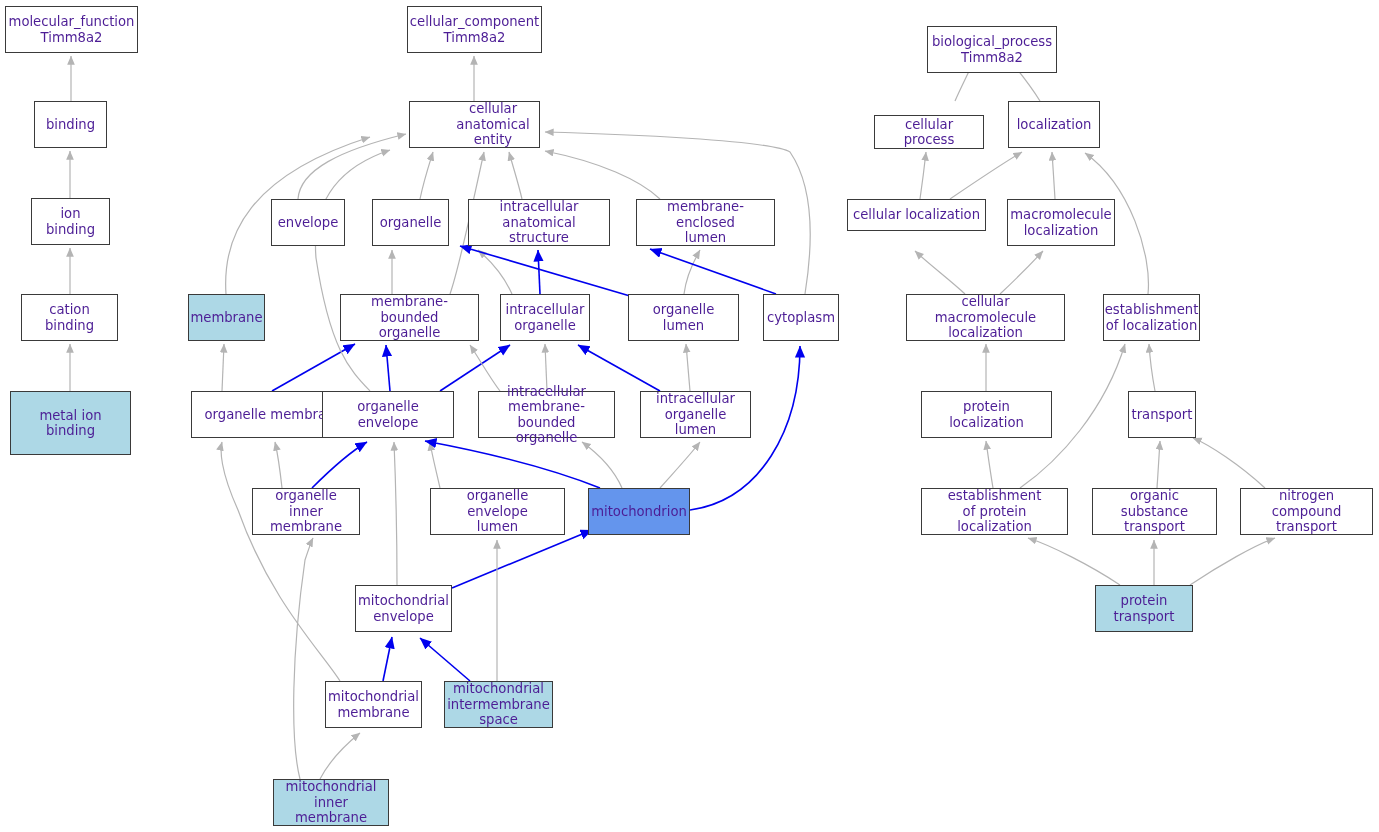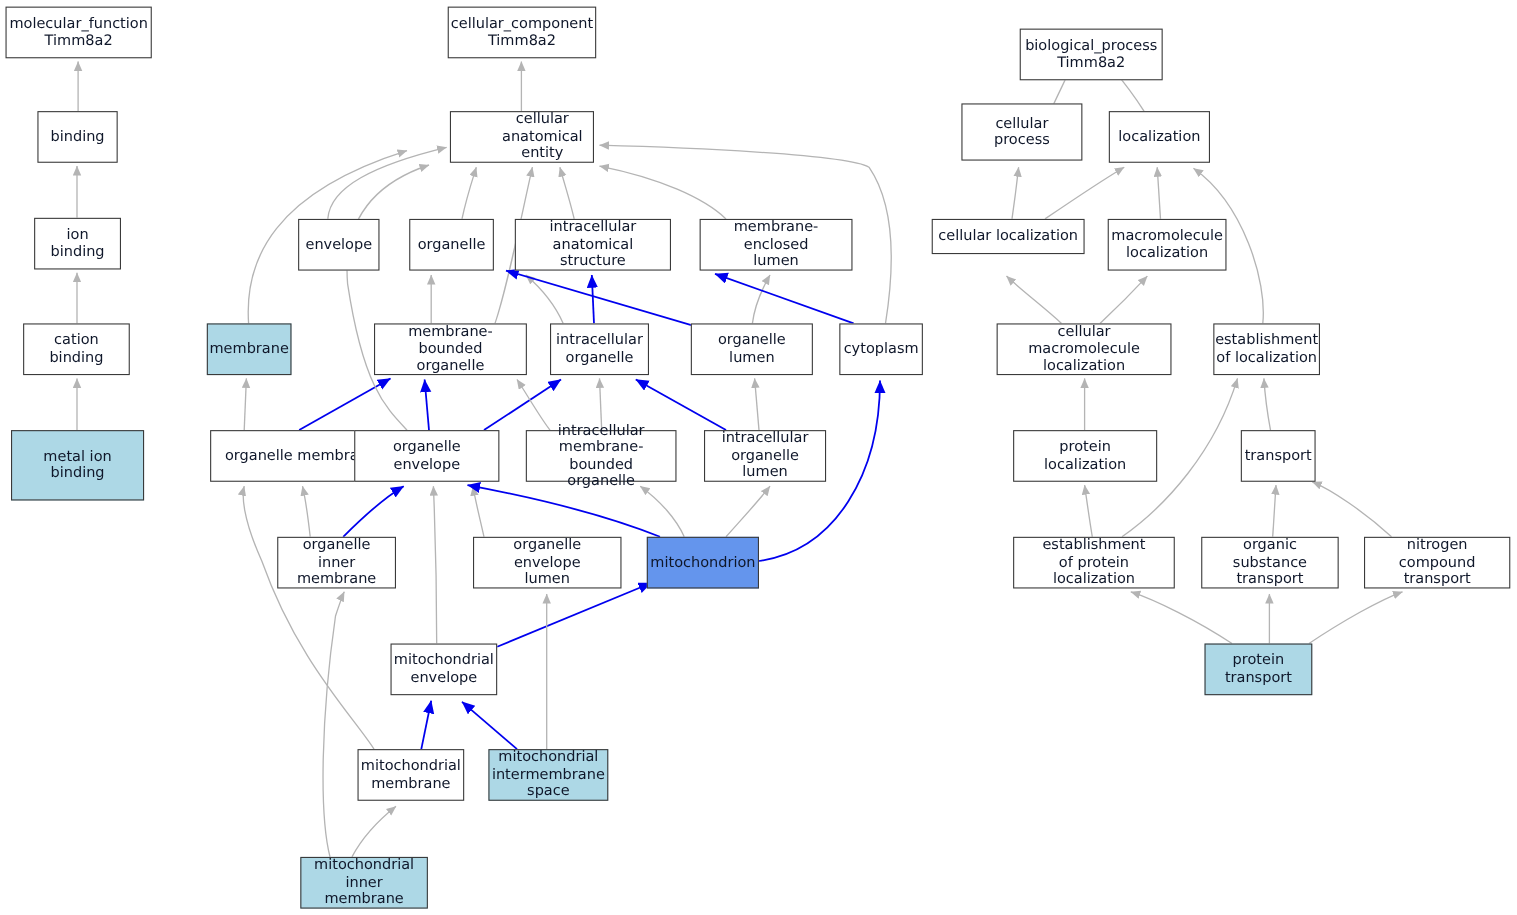"molecular_function" .go-node { color: #0f172a -> #4c1d95 }
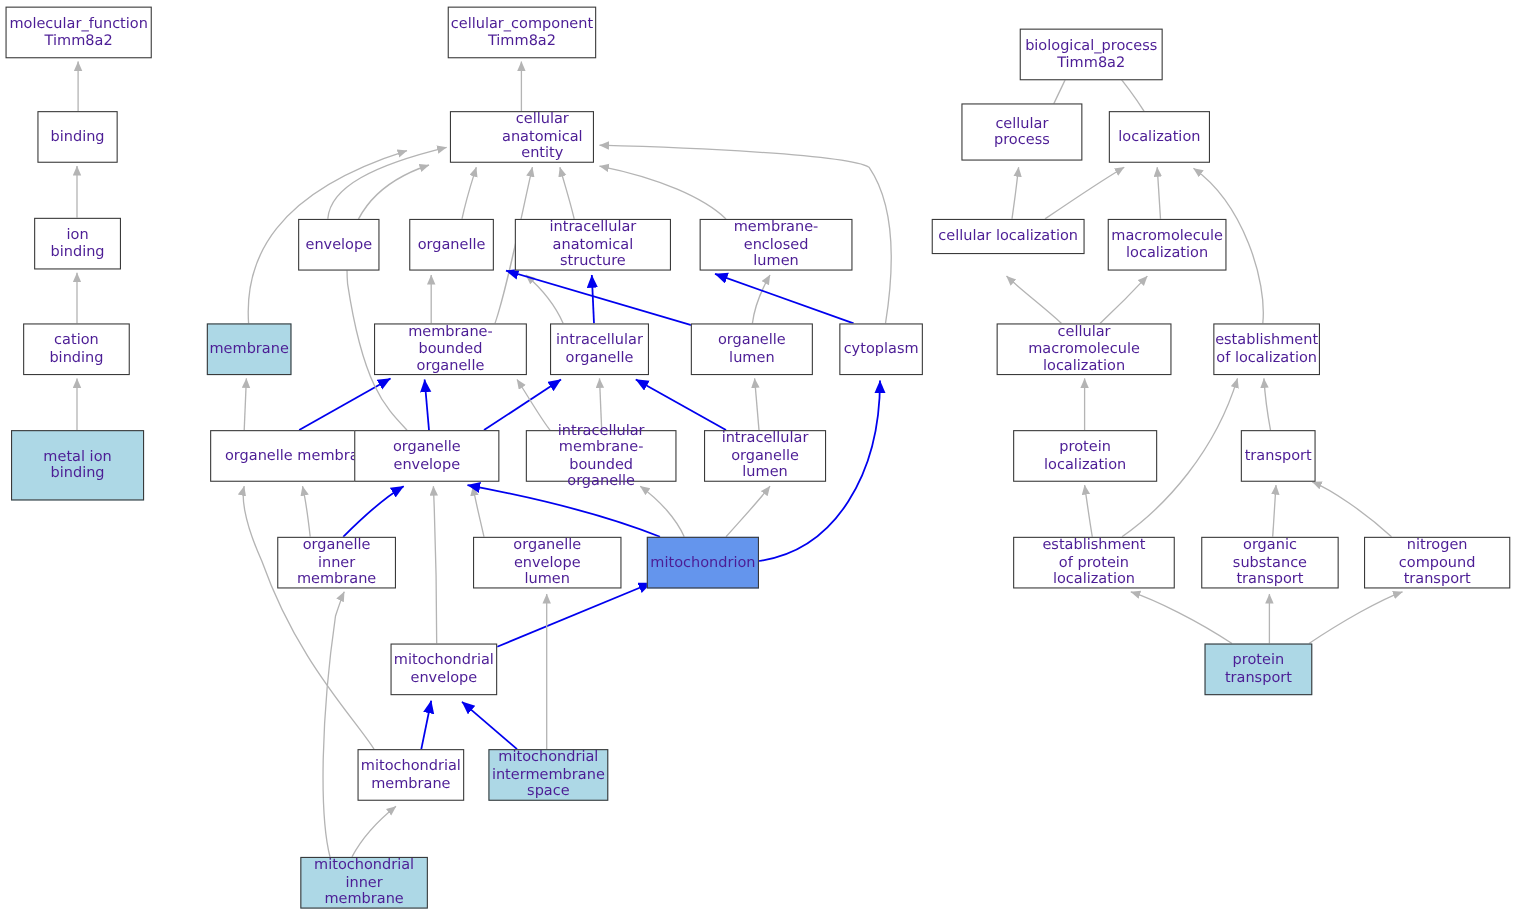"cellular process" div.go-node { height: 52px -> 34px; top: 94px -> 115px }
